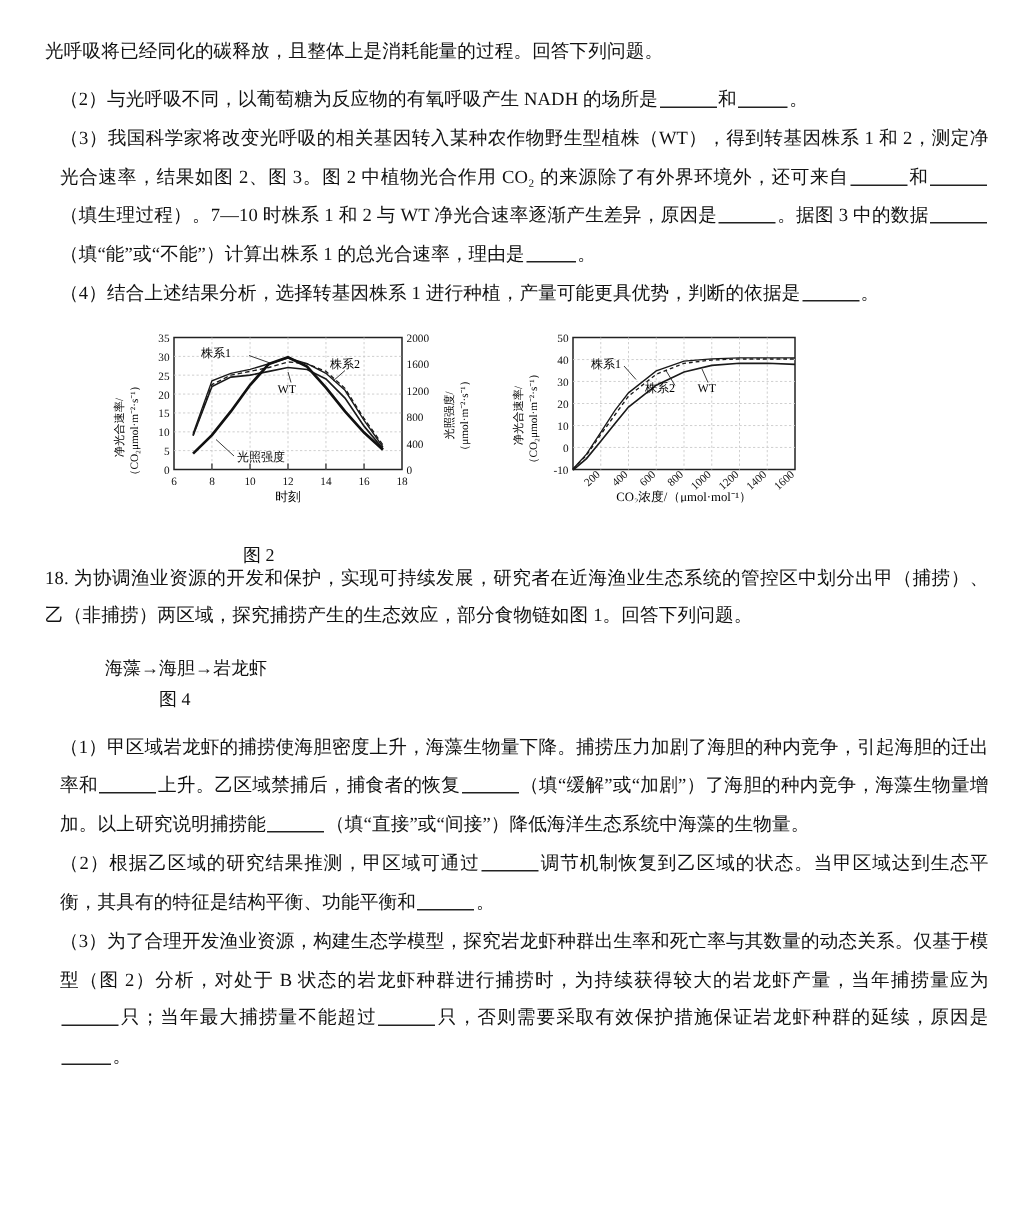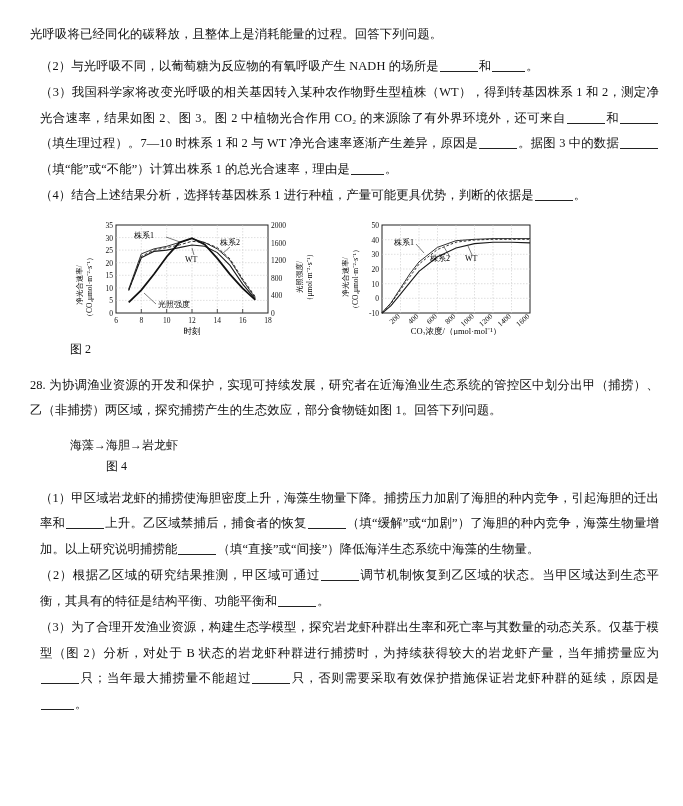"图 2" .fig-caption { margin-top: 2px -> 22px; text-align: left -> center }
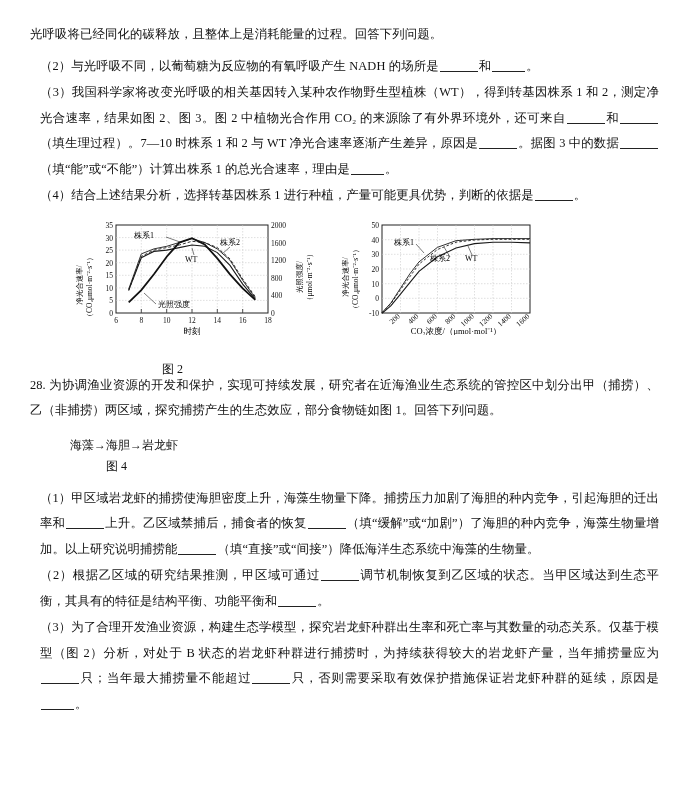"28." span.lat { text: 28 -> 18 }
